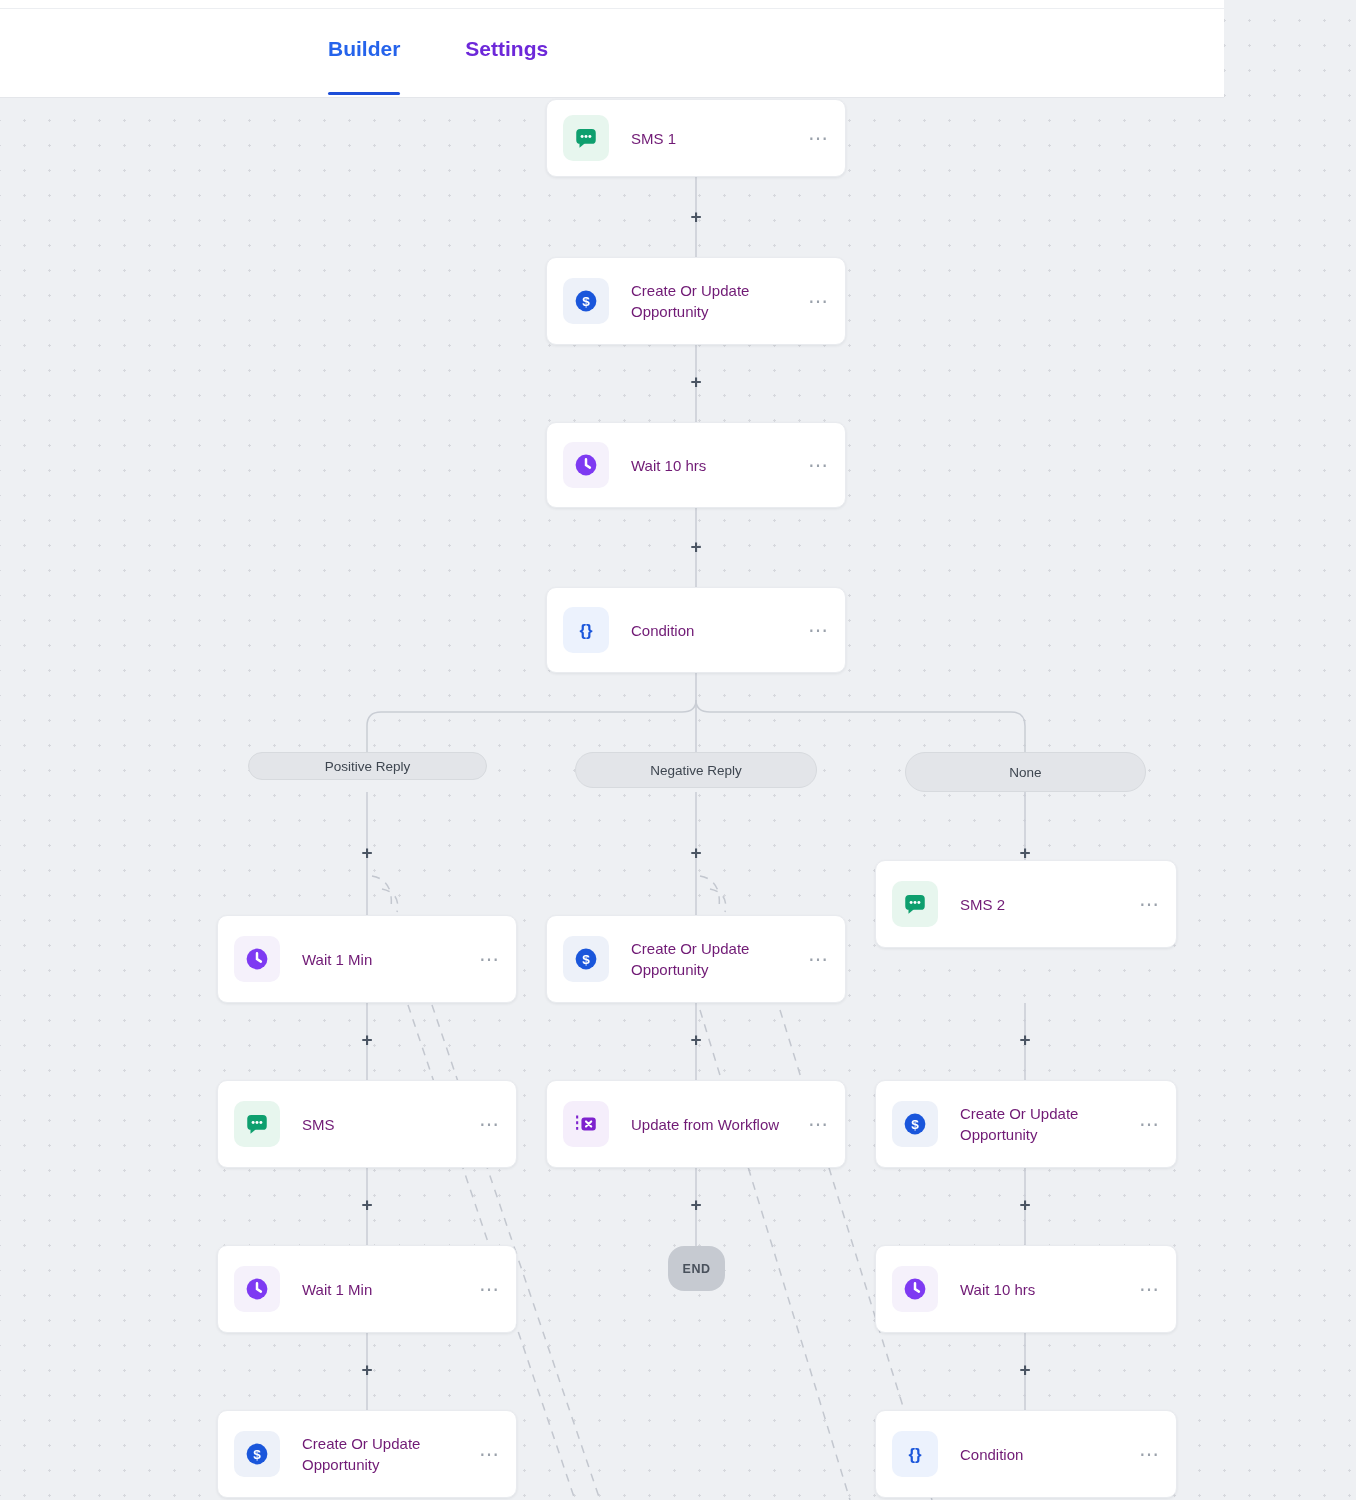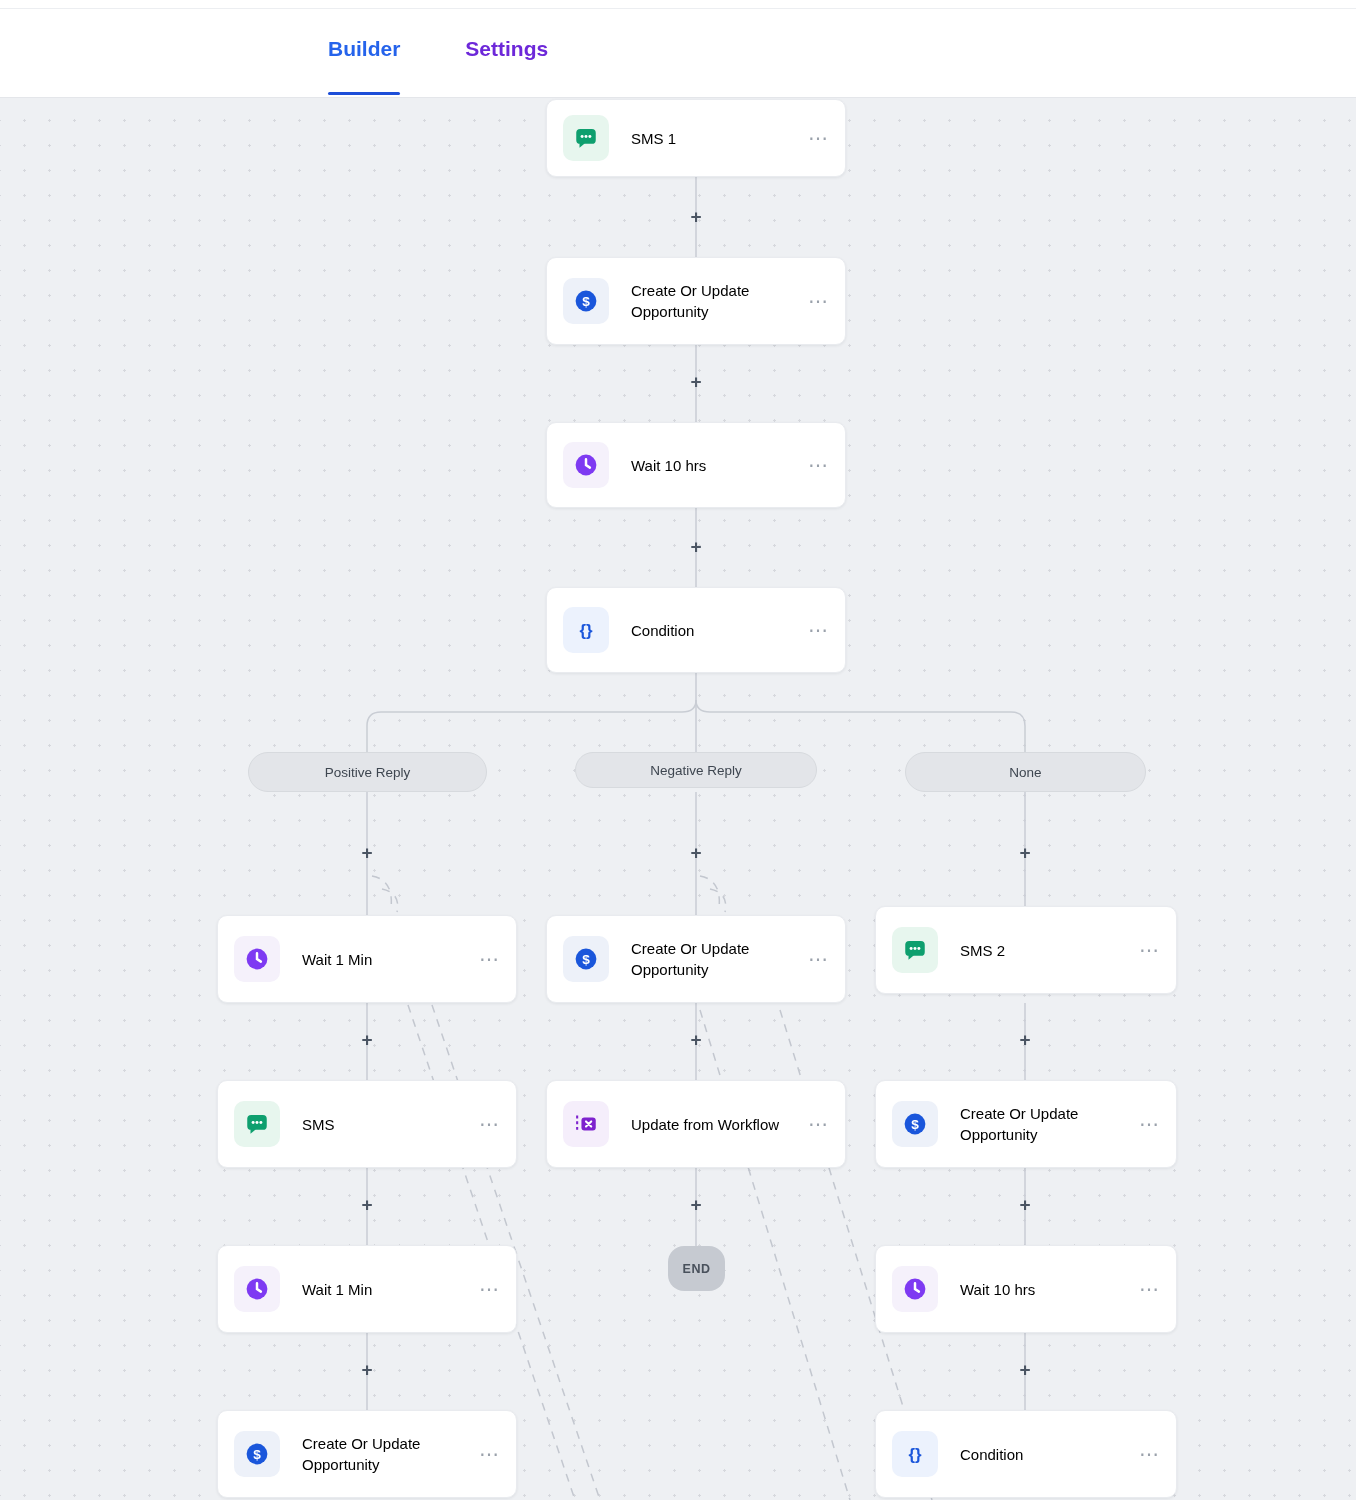"Builder" #header { width: 1356px -> 1224px }
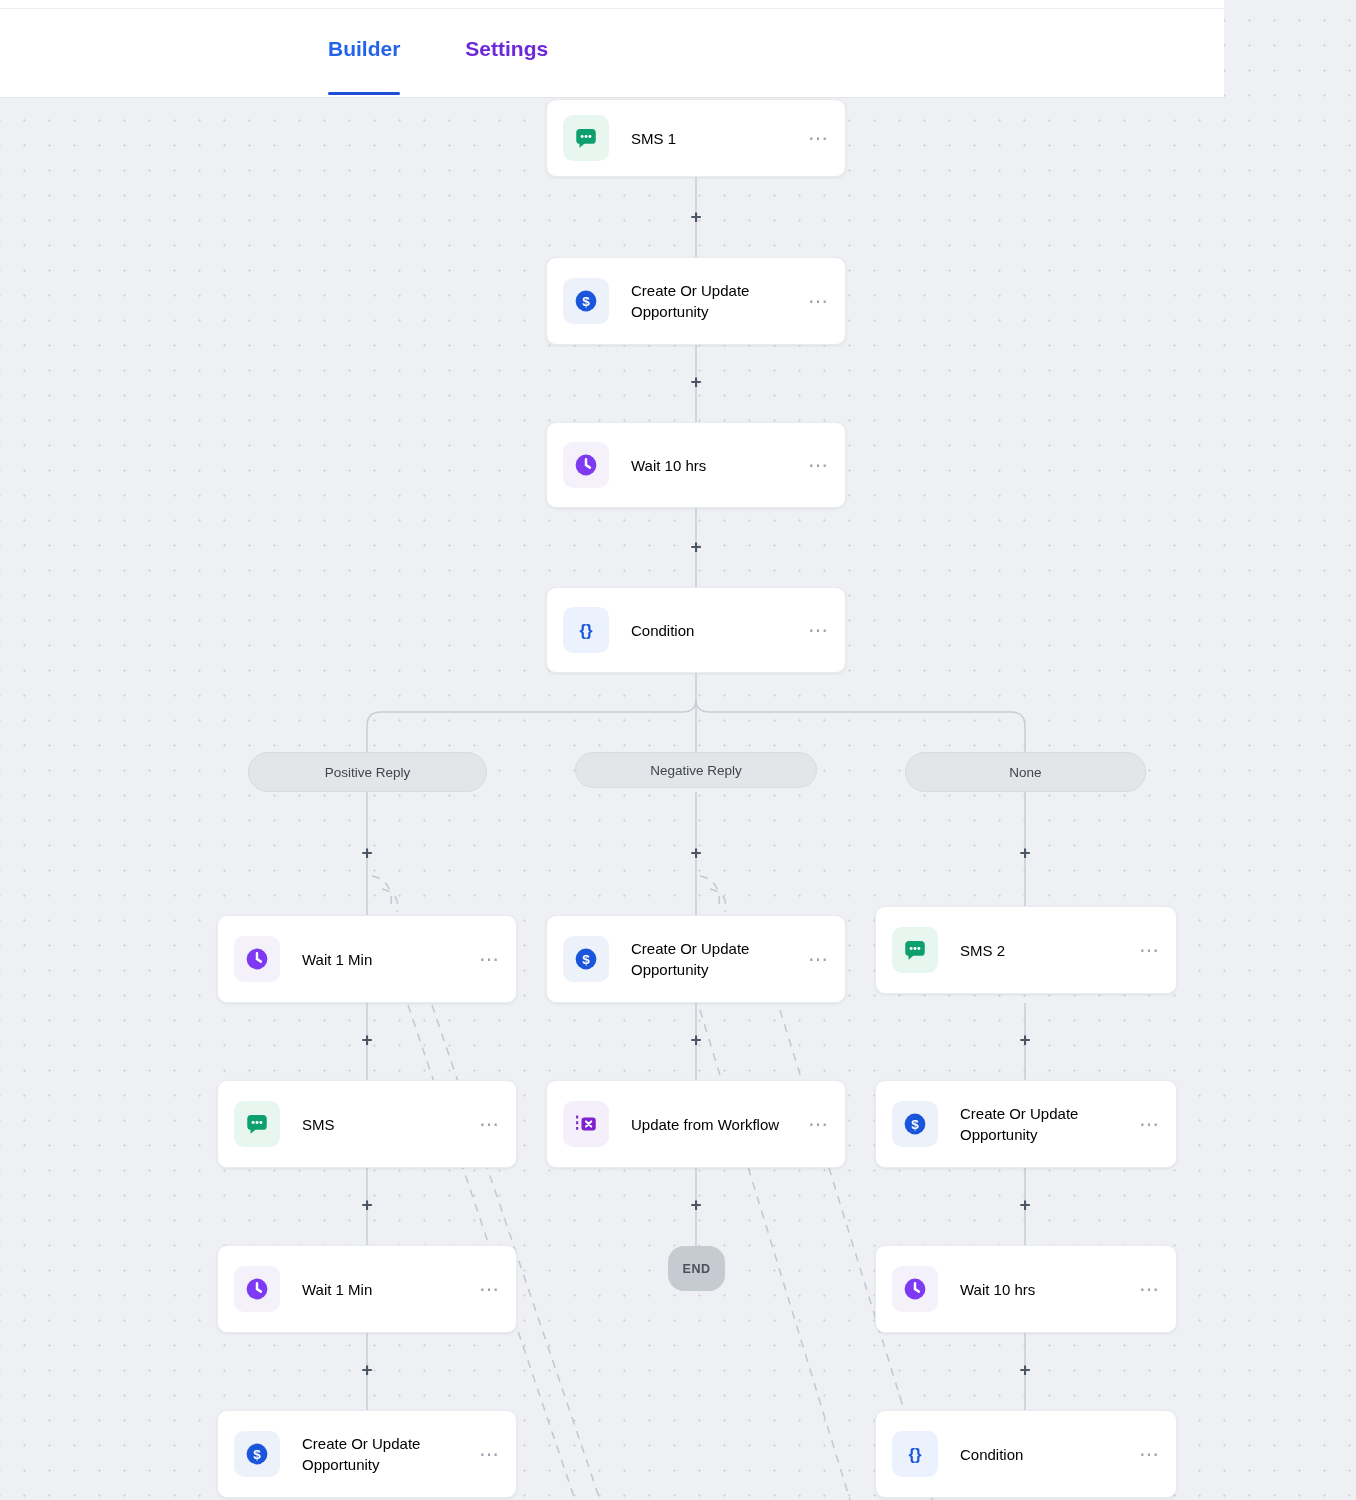"SMS 1" .card .label { color: #000000 -> #701a75 }
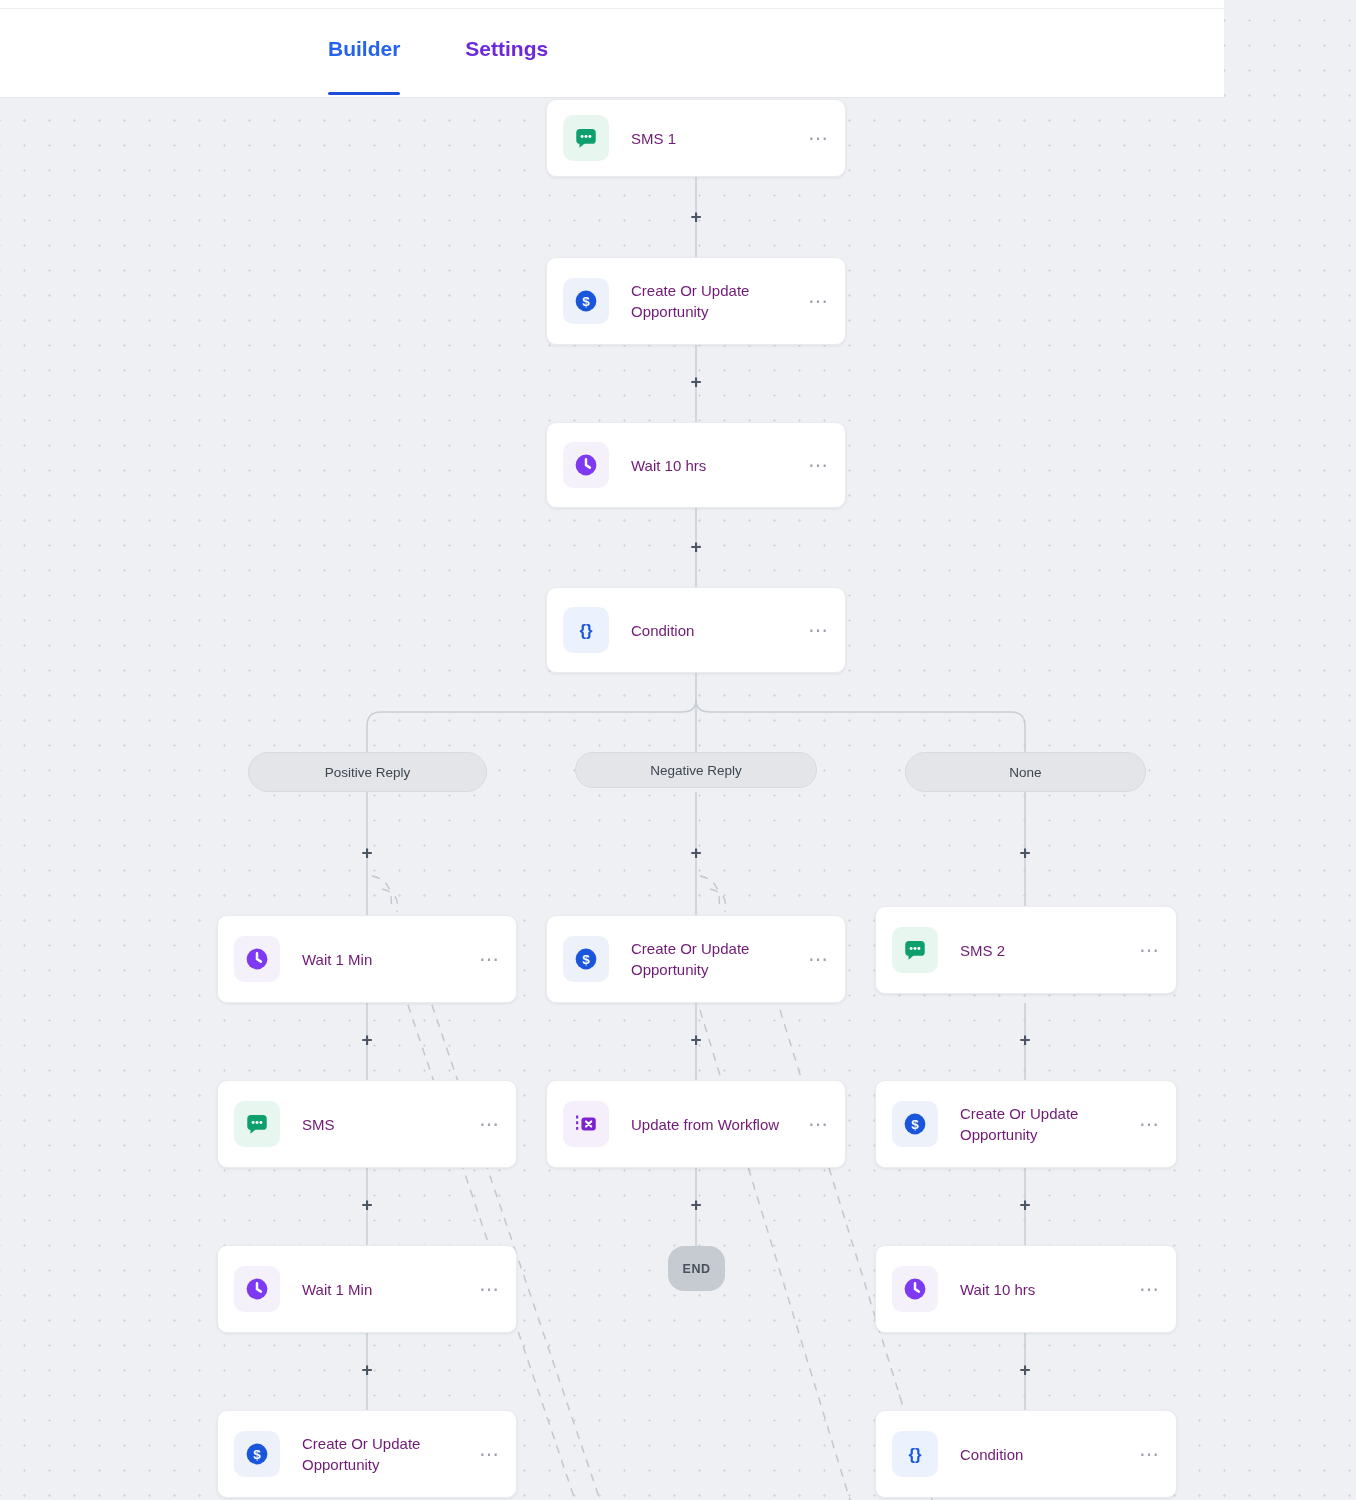"Positive Reply" div.branch-pill { height: 40px -> 28px }
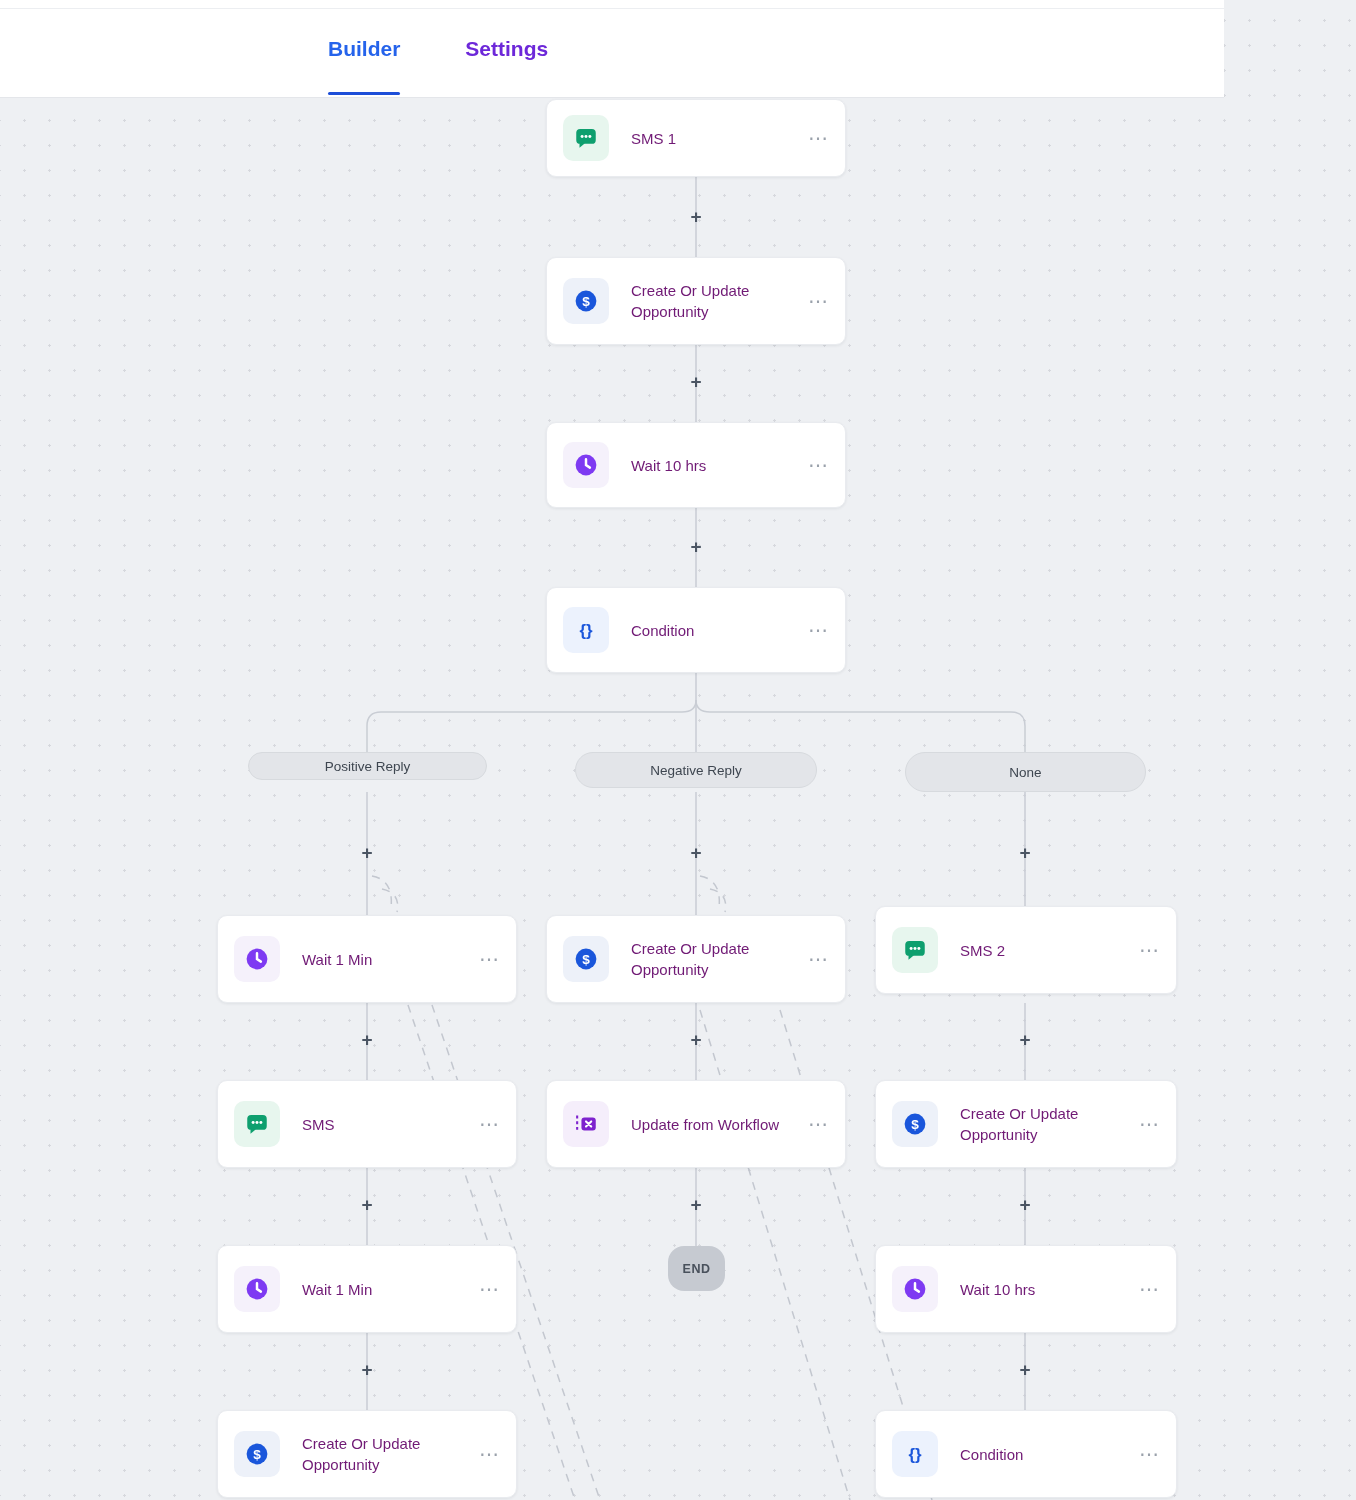"SMS 2" div.card { top: 906px -> 860px }
